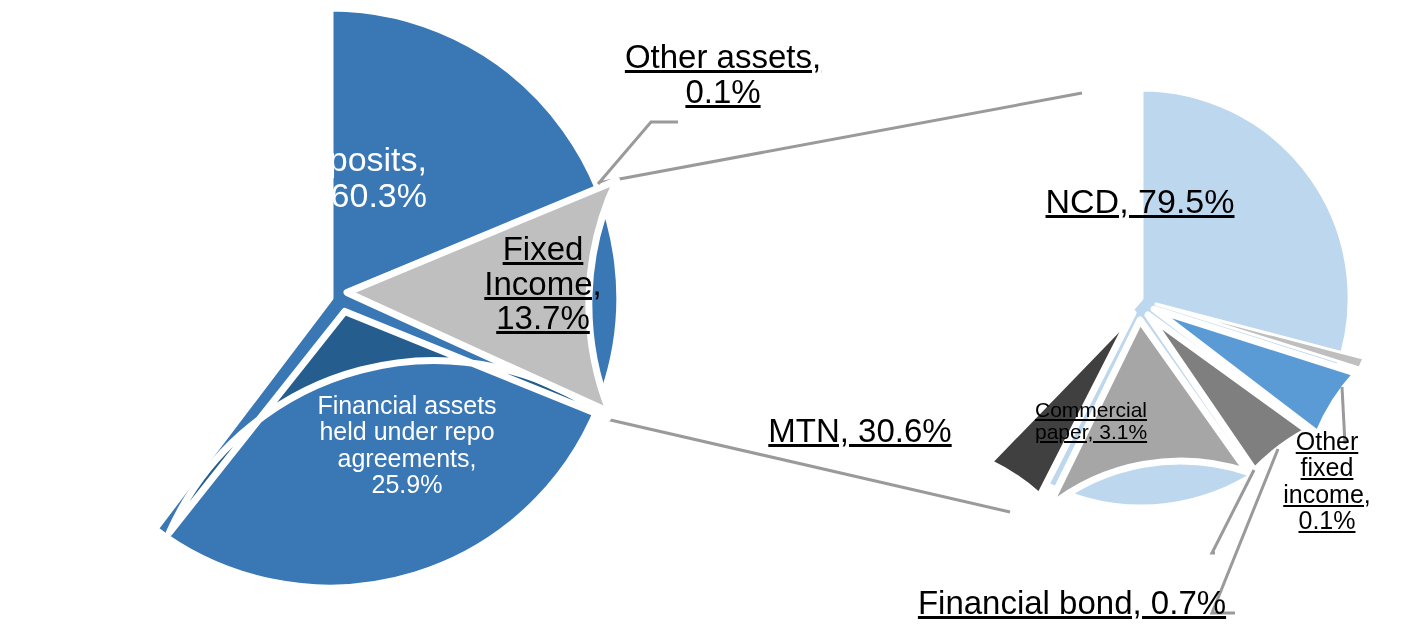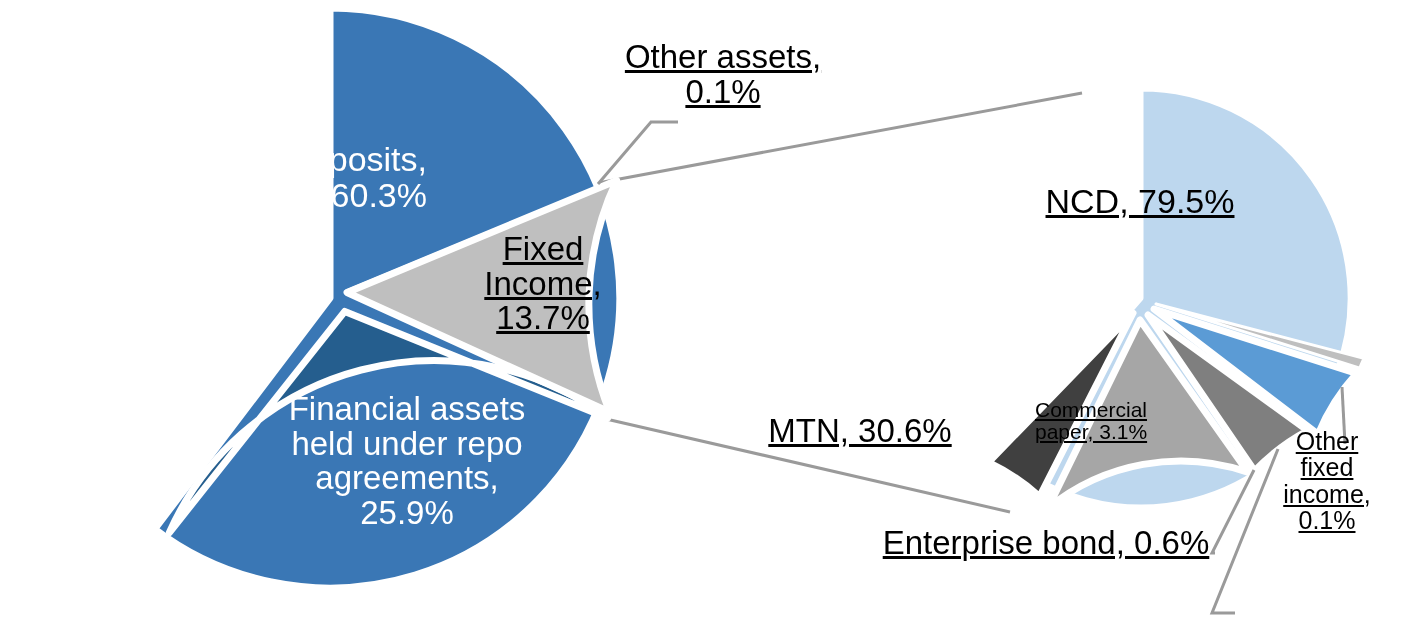"Financial assets" div.lbl { font-size: 33px -> 25px }
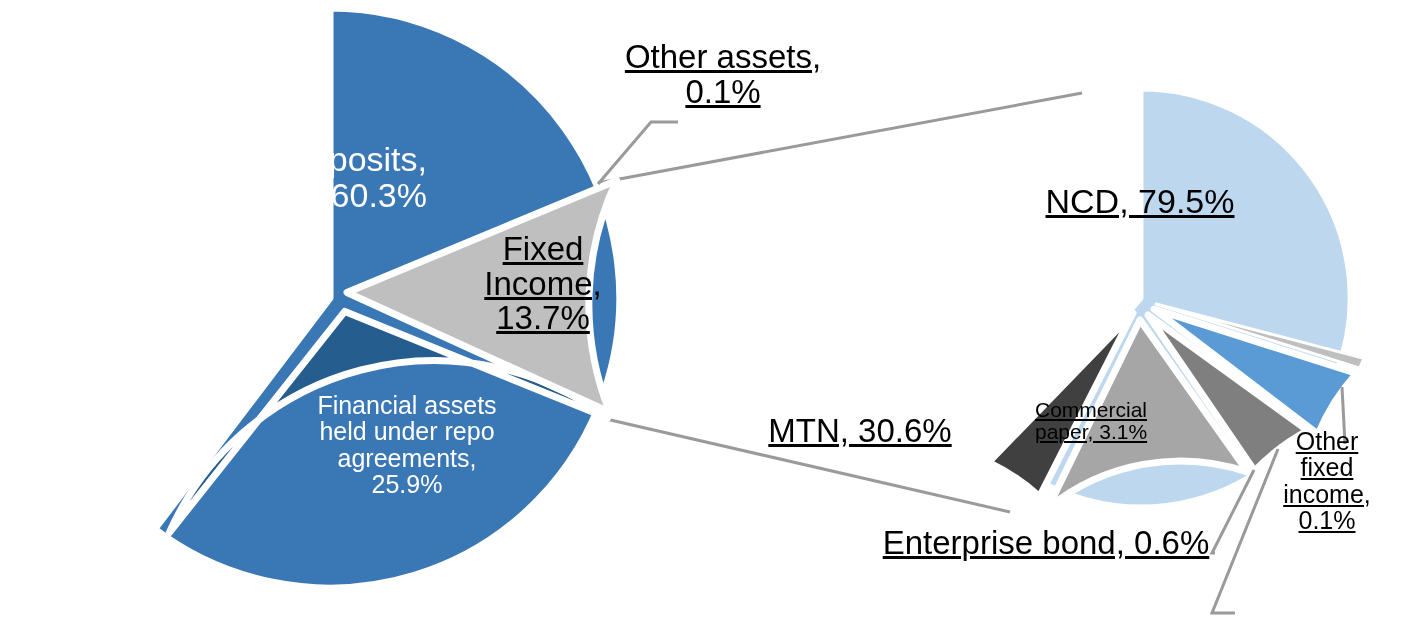"Enterprise bond, 0.6%" div.lbl { html: <div>Enterprise bond, 0.6%</div> -> none }
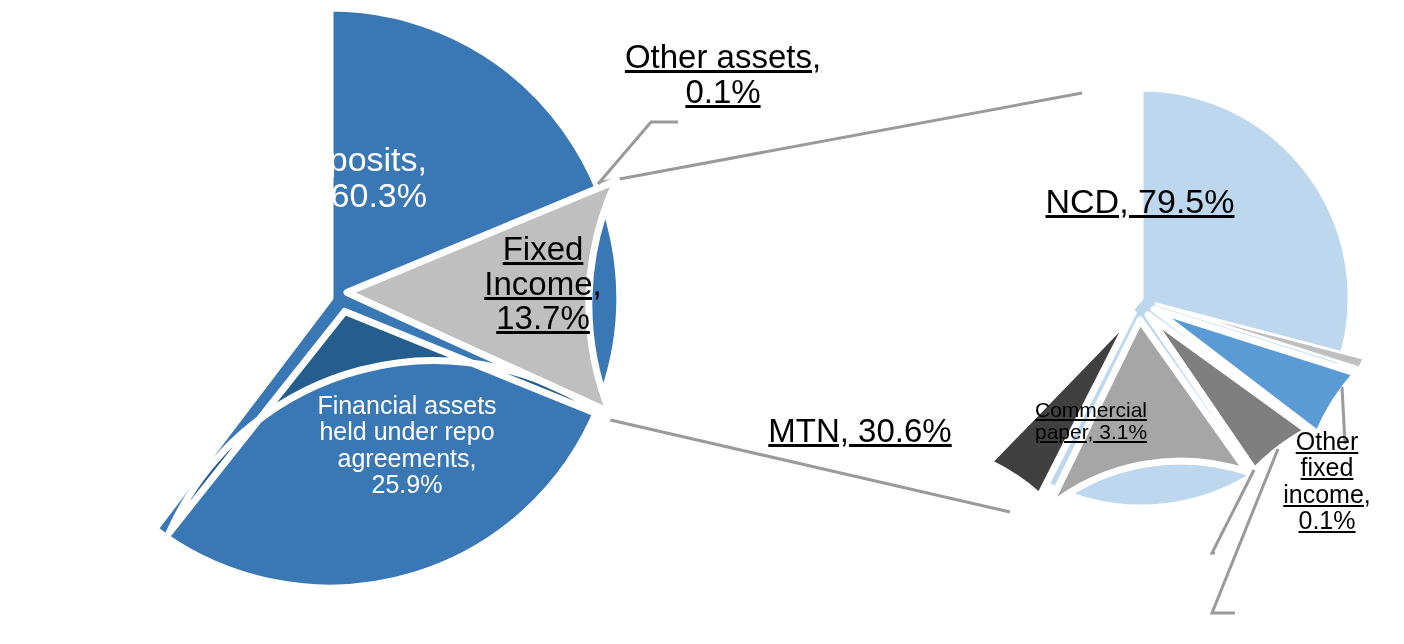"Financial bond, 0.7%" div.lbl { html: none -> <div>Financial bond, 0.7%</div> }
